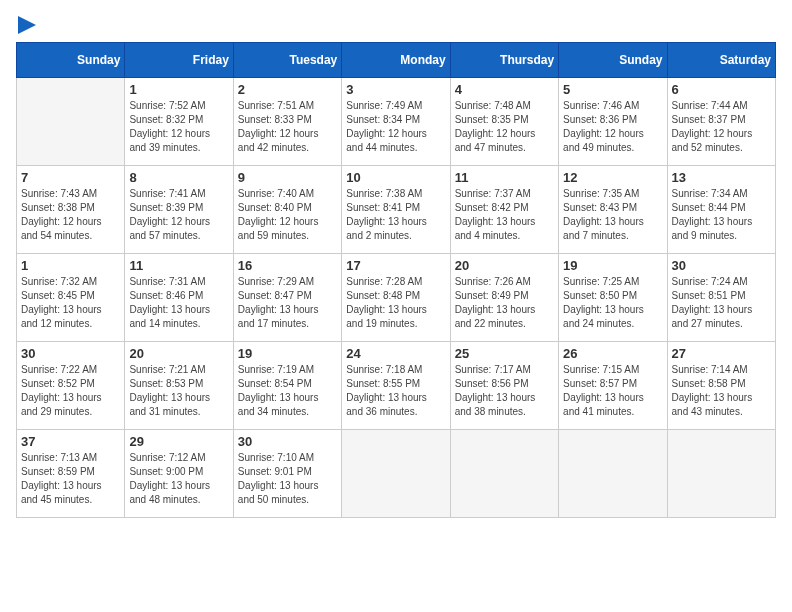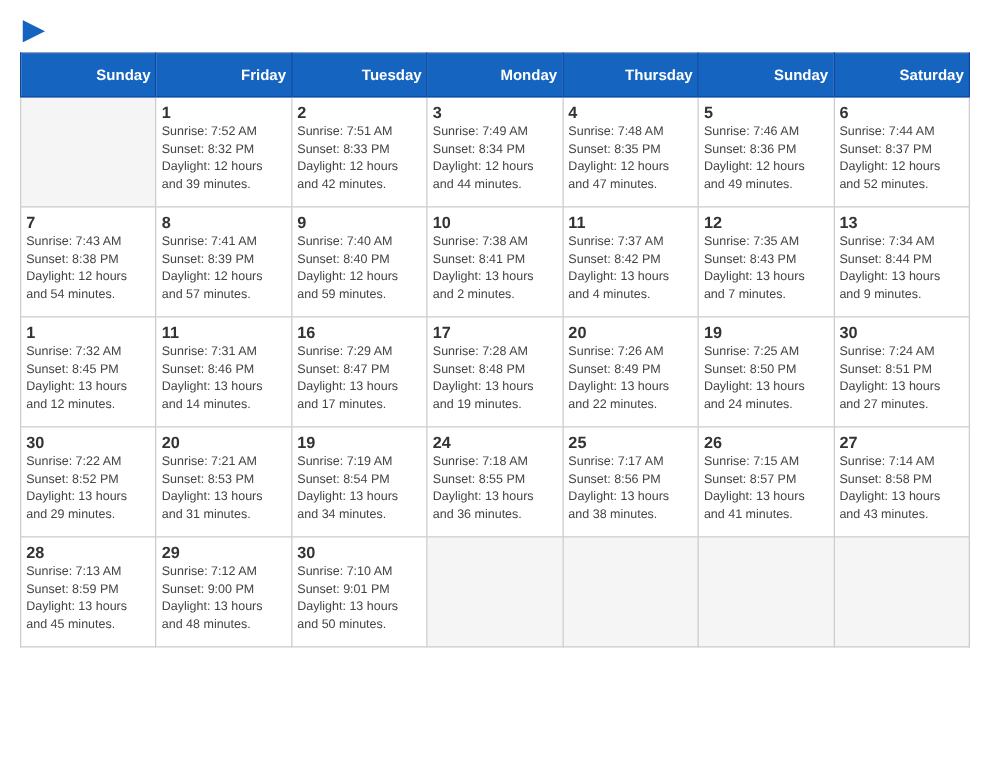"28" span.day-num { text: 28 -> 37 }
